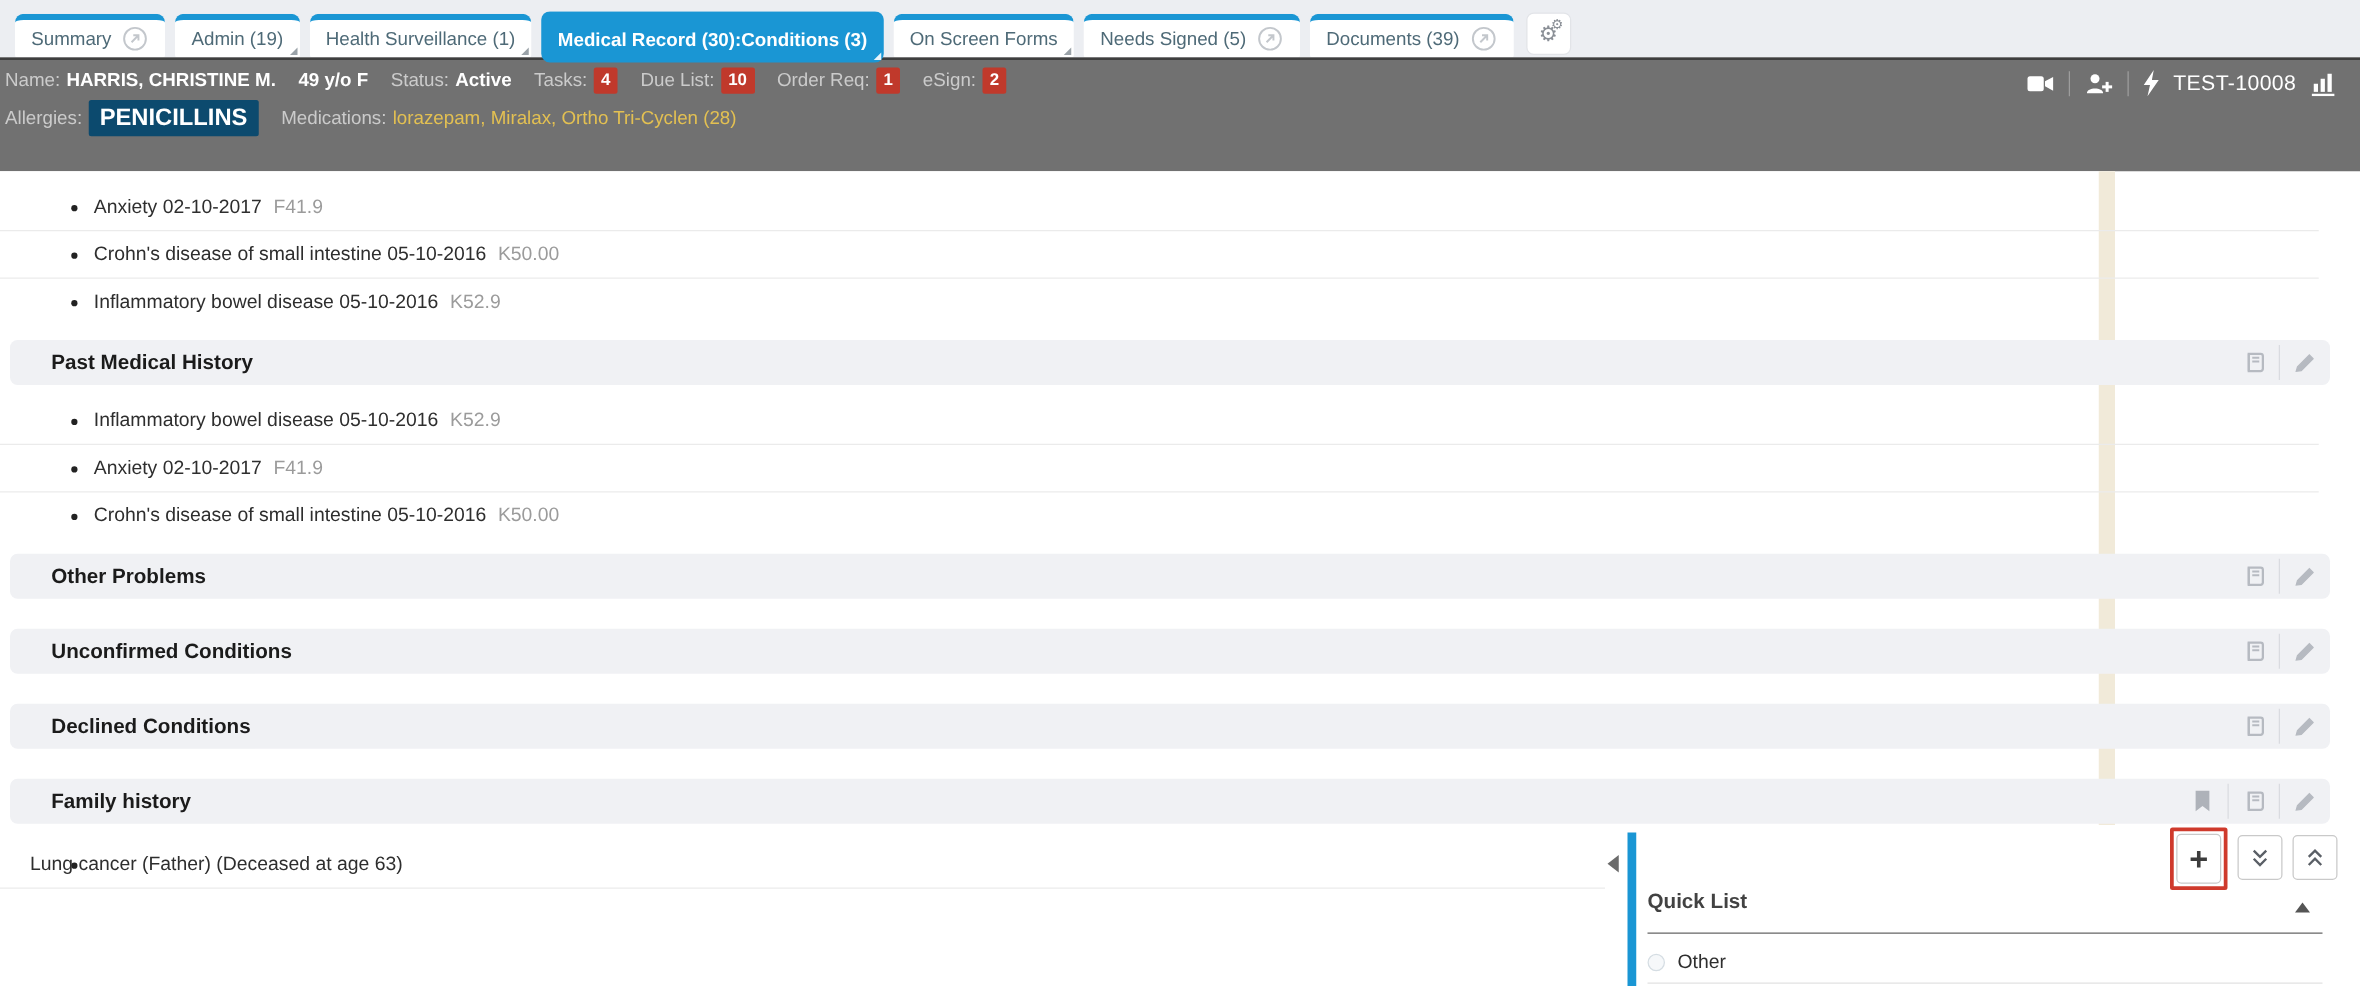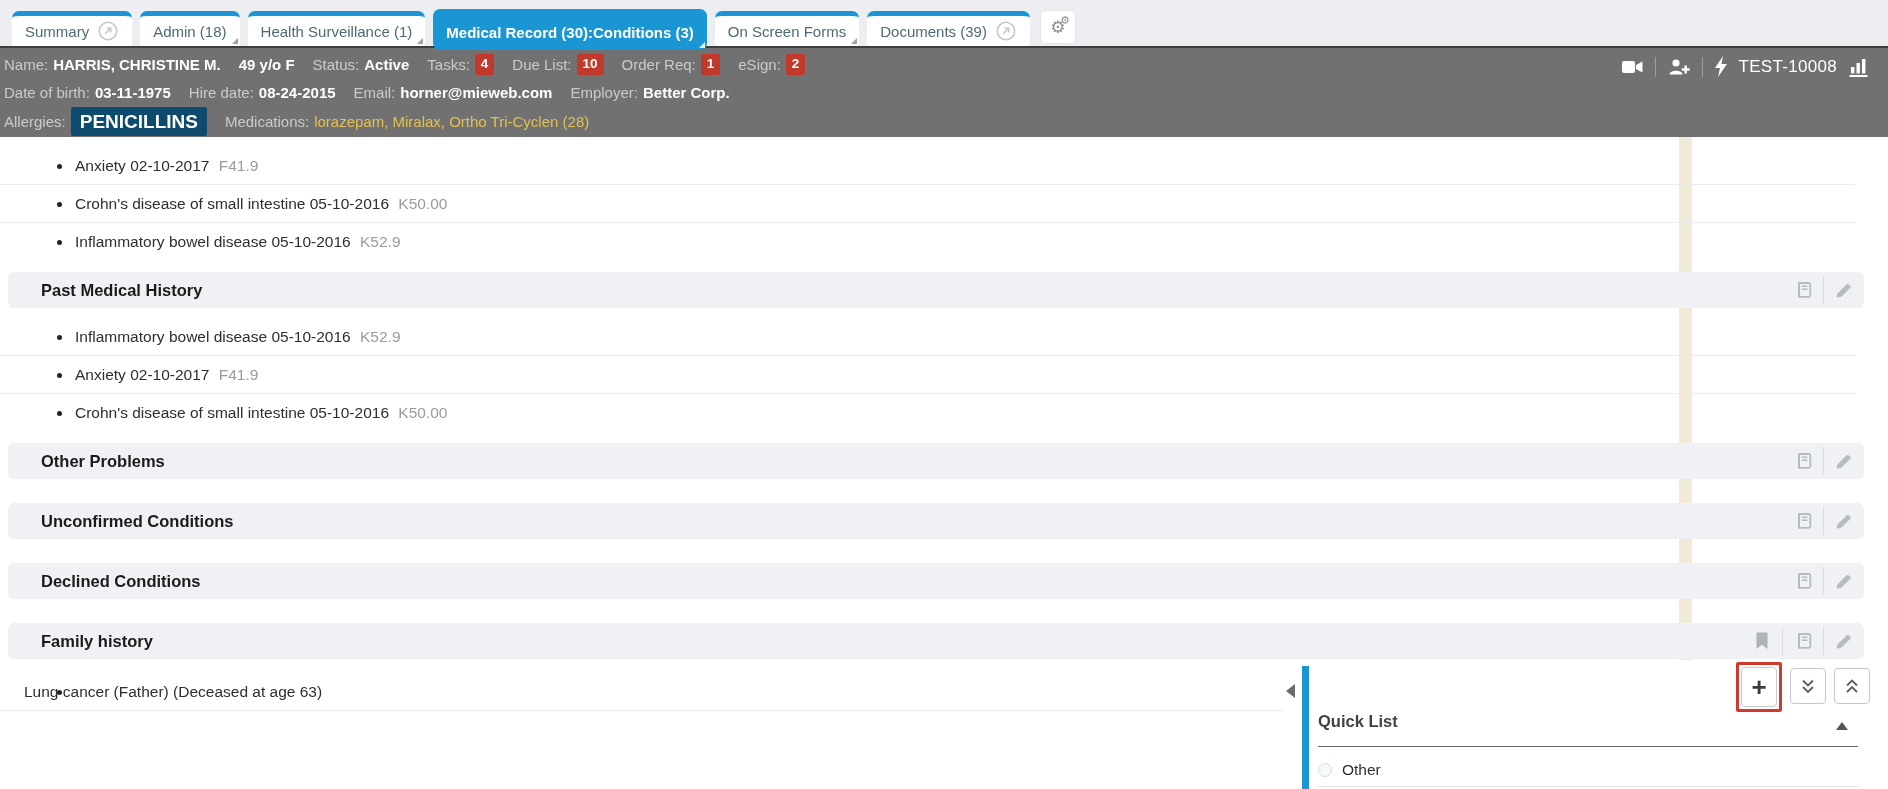"Admin (18)" span { text: 18 -> 19 }
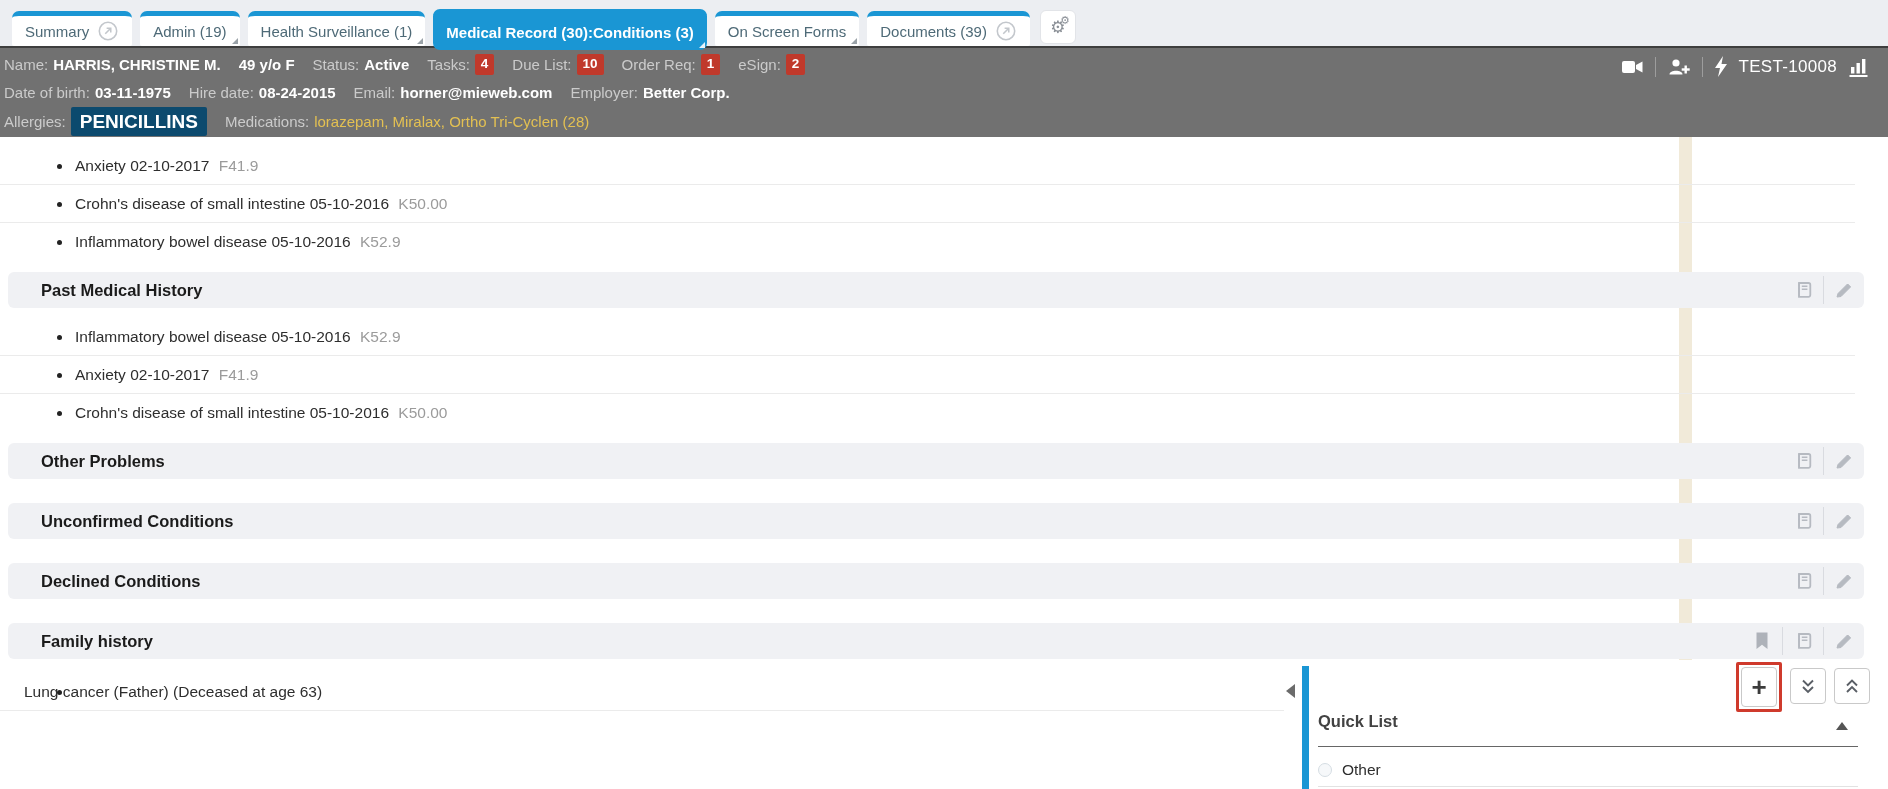"Needs Signed (5)" div.tab { html: none -> <div> <span>Needs Signed (5)</span> <svg> <circle></circle> <path></path> </svg> </div> }
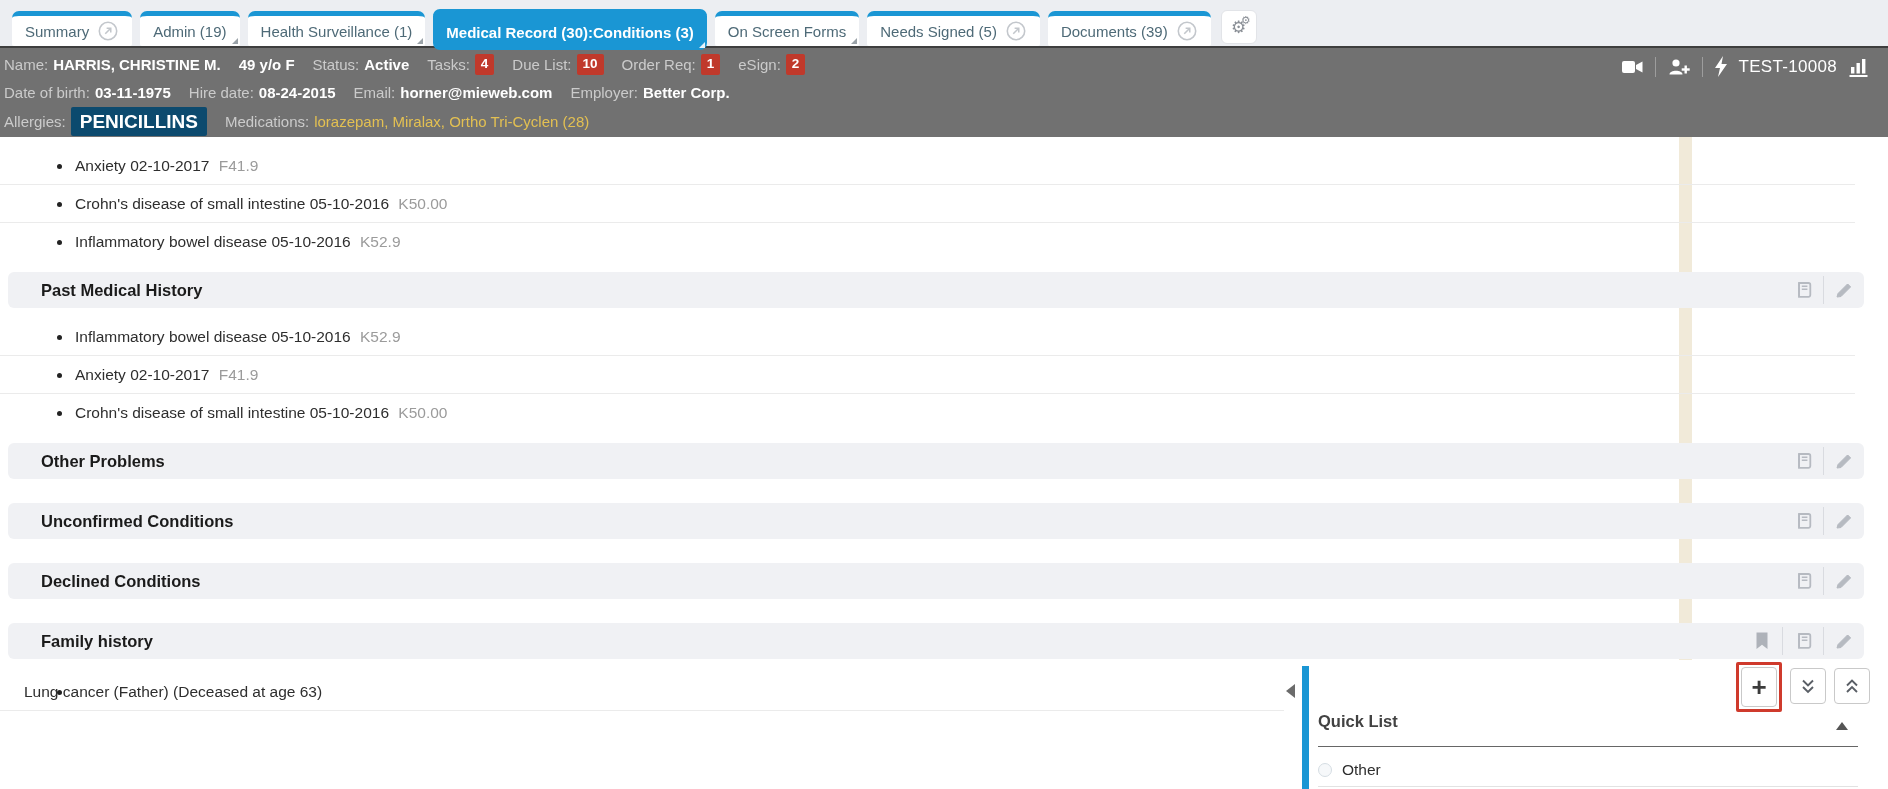"Date of birth:" div.prow { html: <div> <span>Date of birth:</span> <span>03-11-1975</span> <span></span> <span>Hire date:</span> <span>08-24-2015</span> <span></span> <span>Email:</span> <span>horner@mieweb.com</span> <span></span> <span>Employer:</span> <span>Better Corp.</span> </div> -> none }
